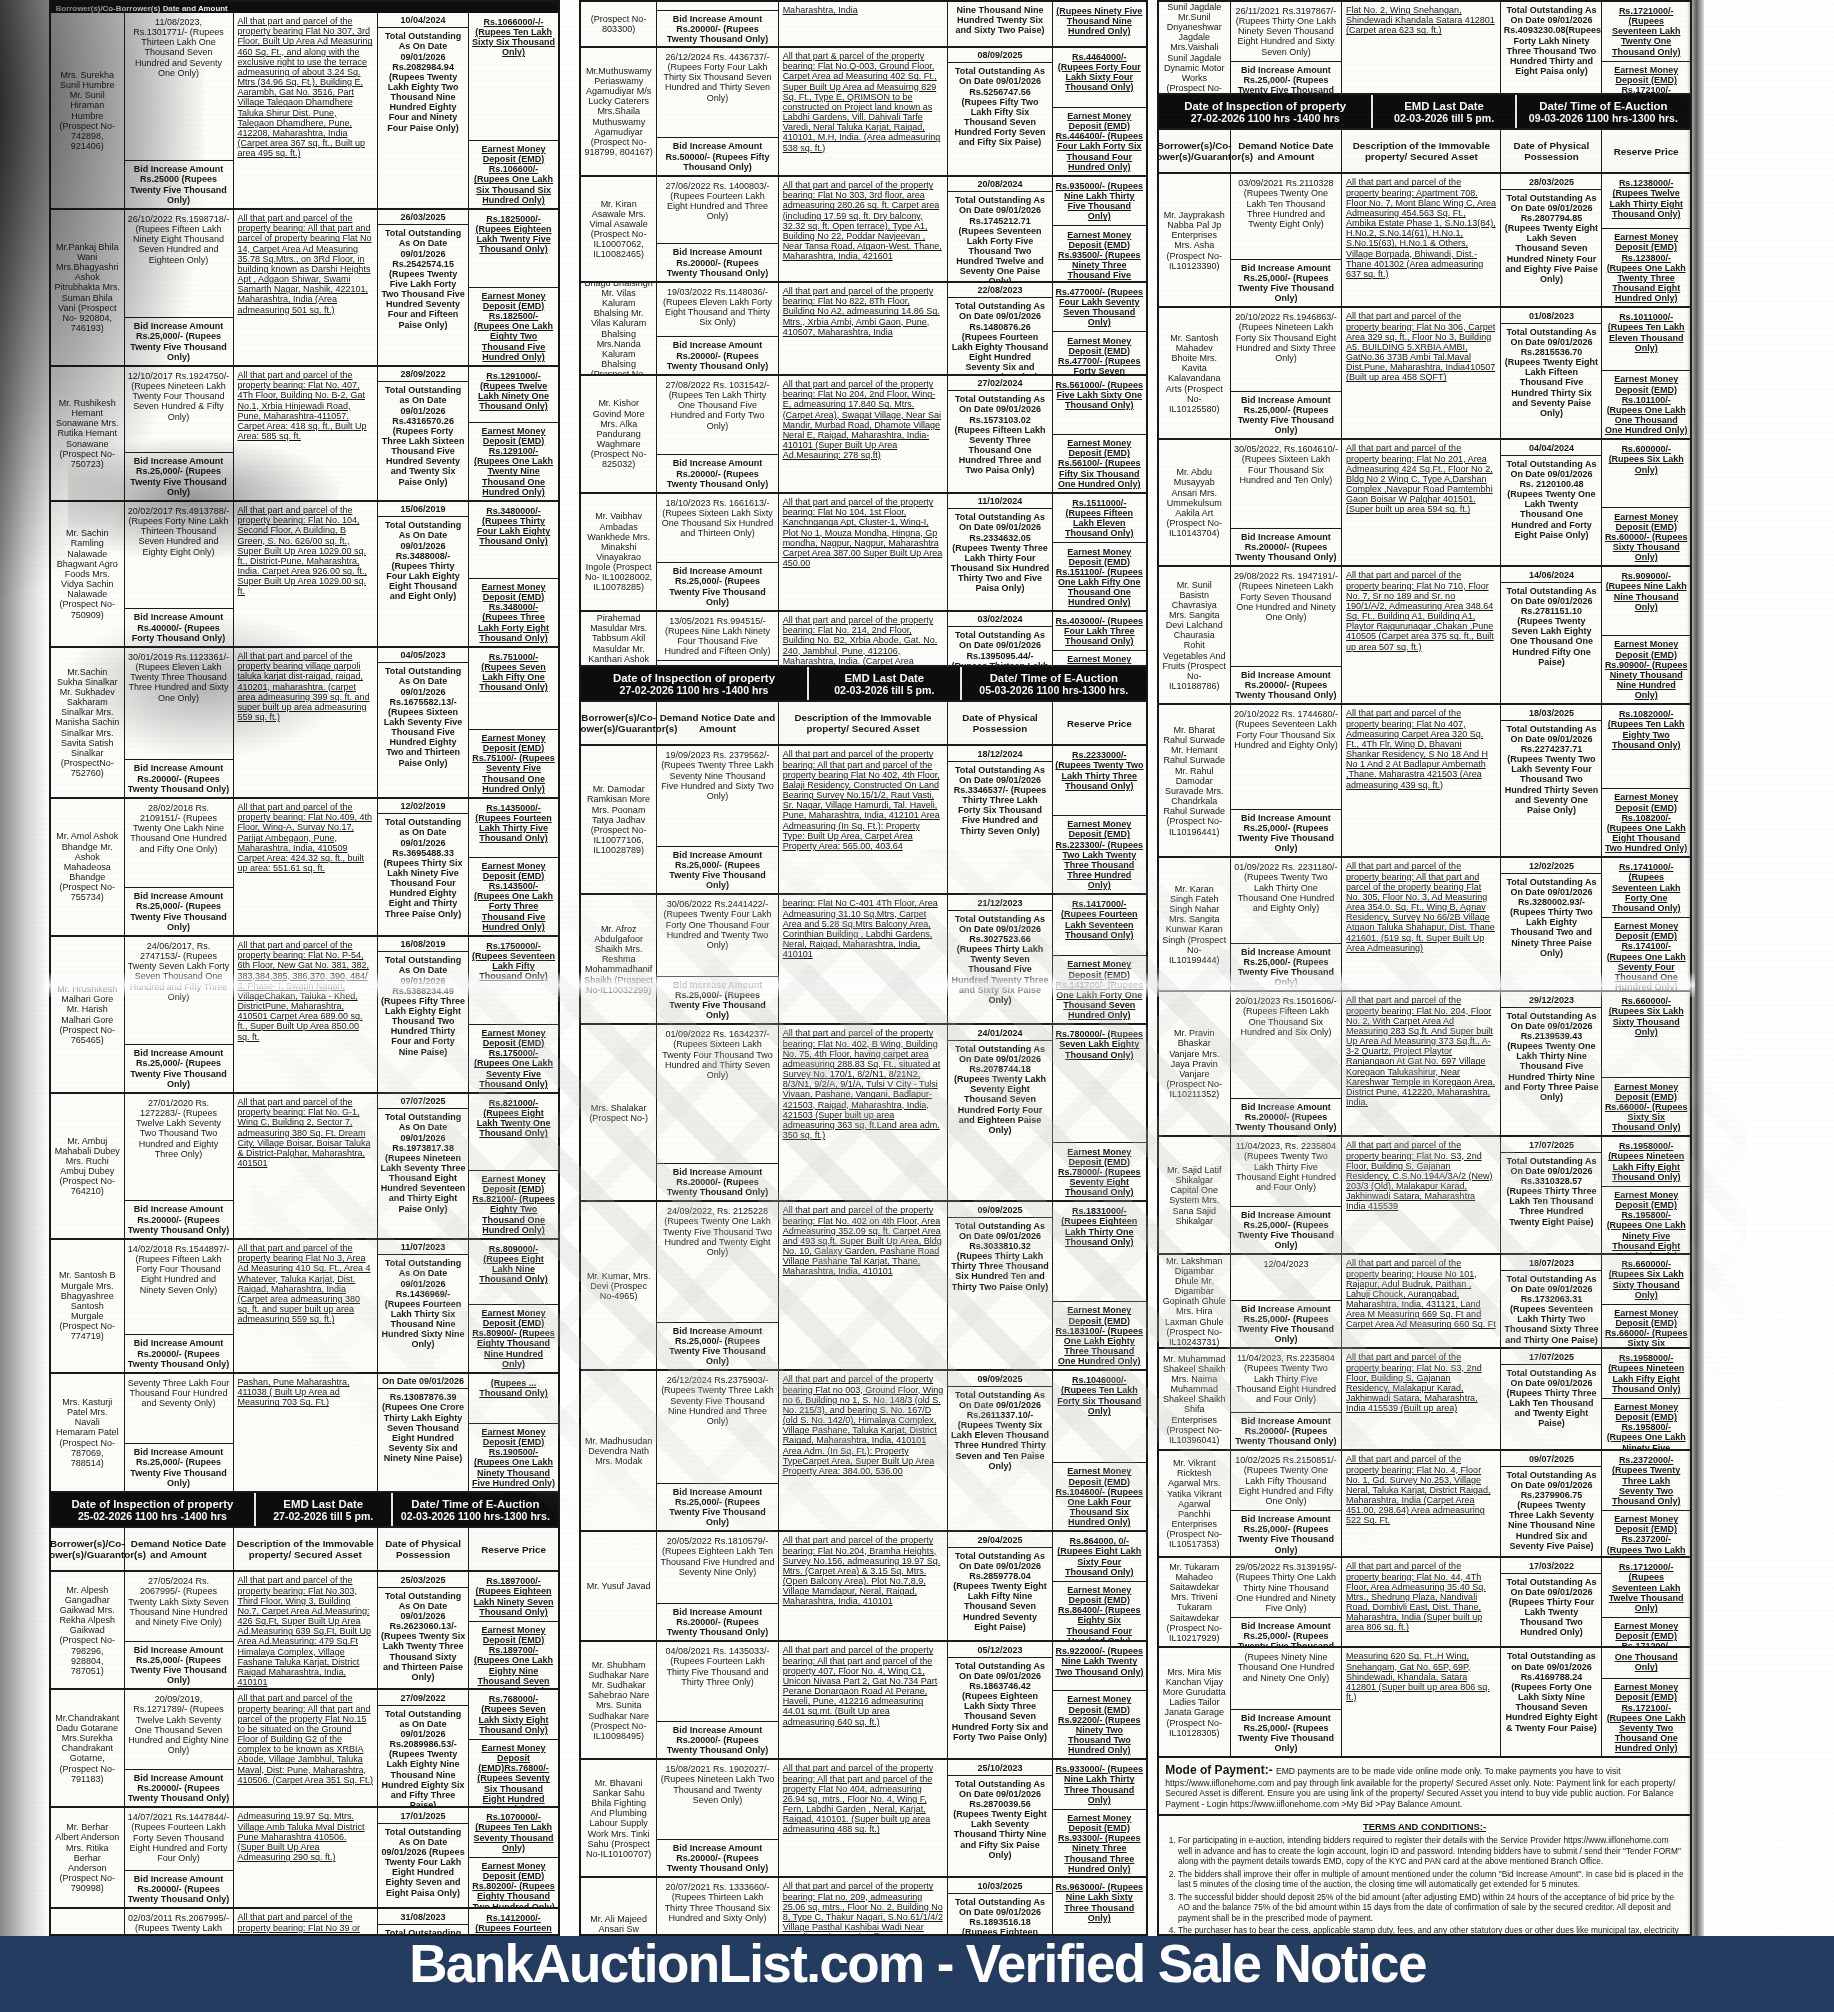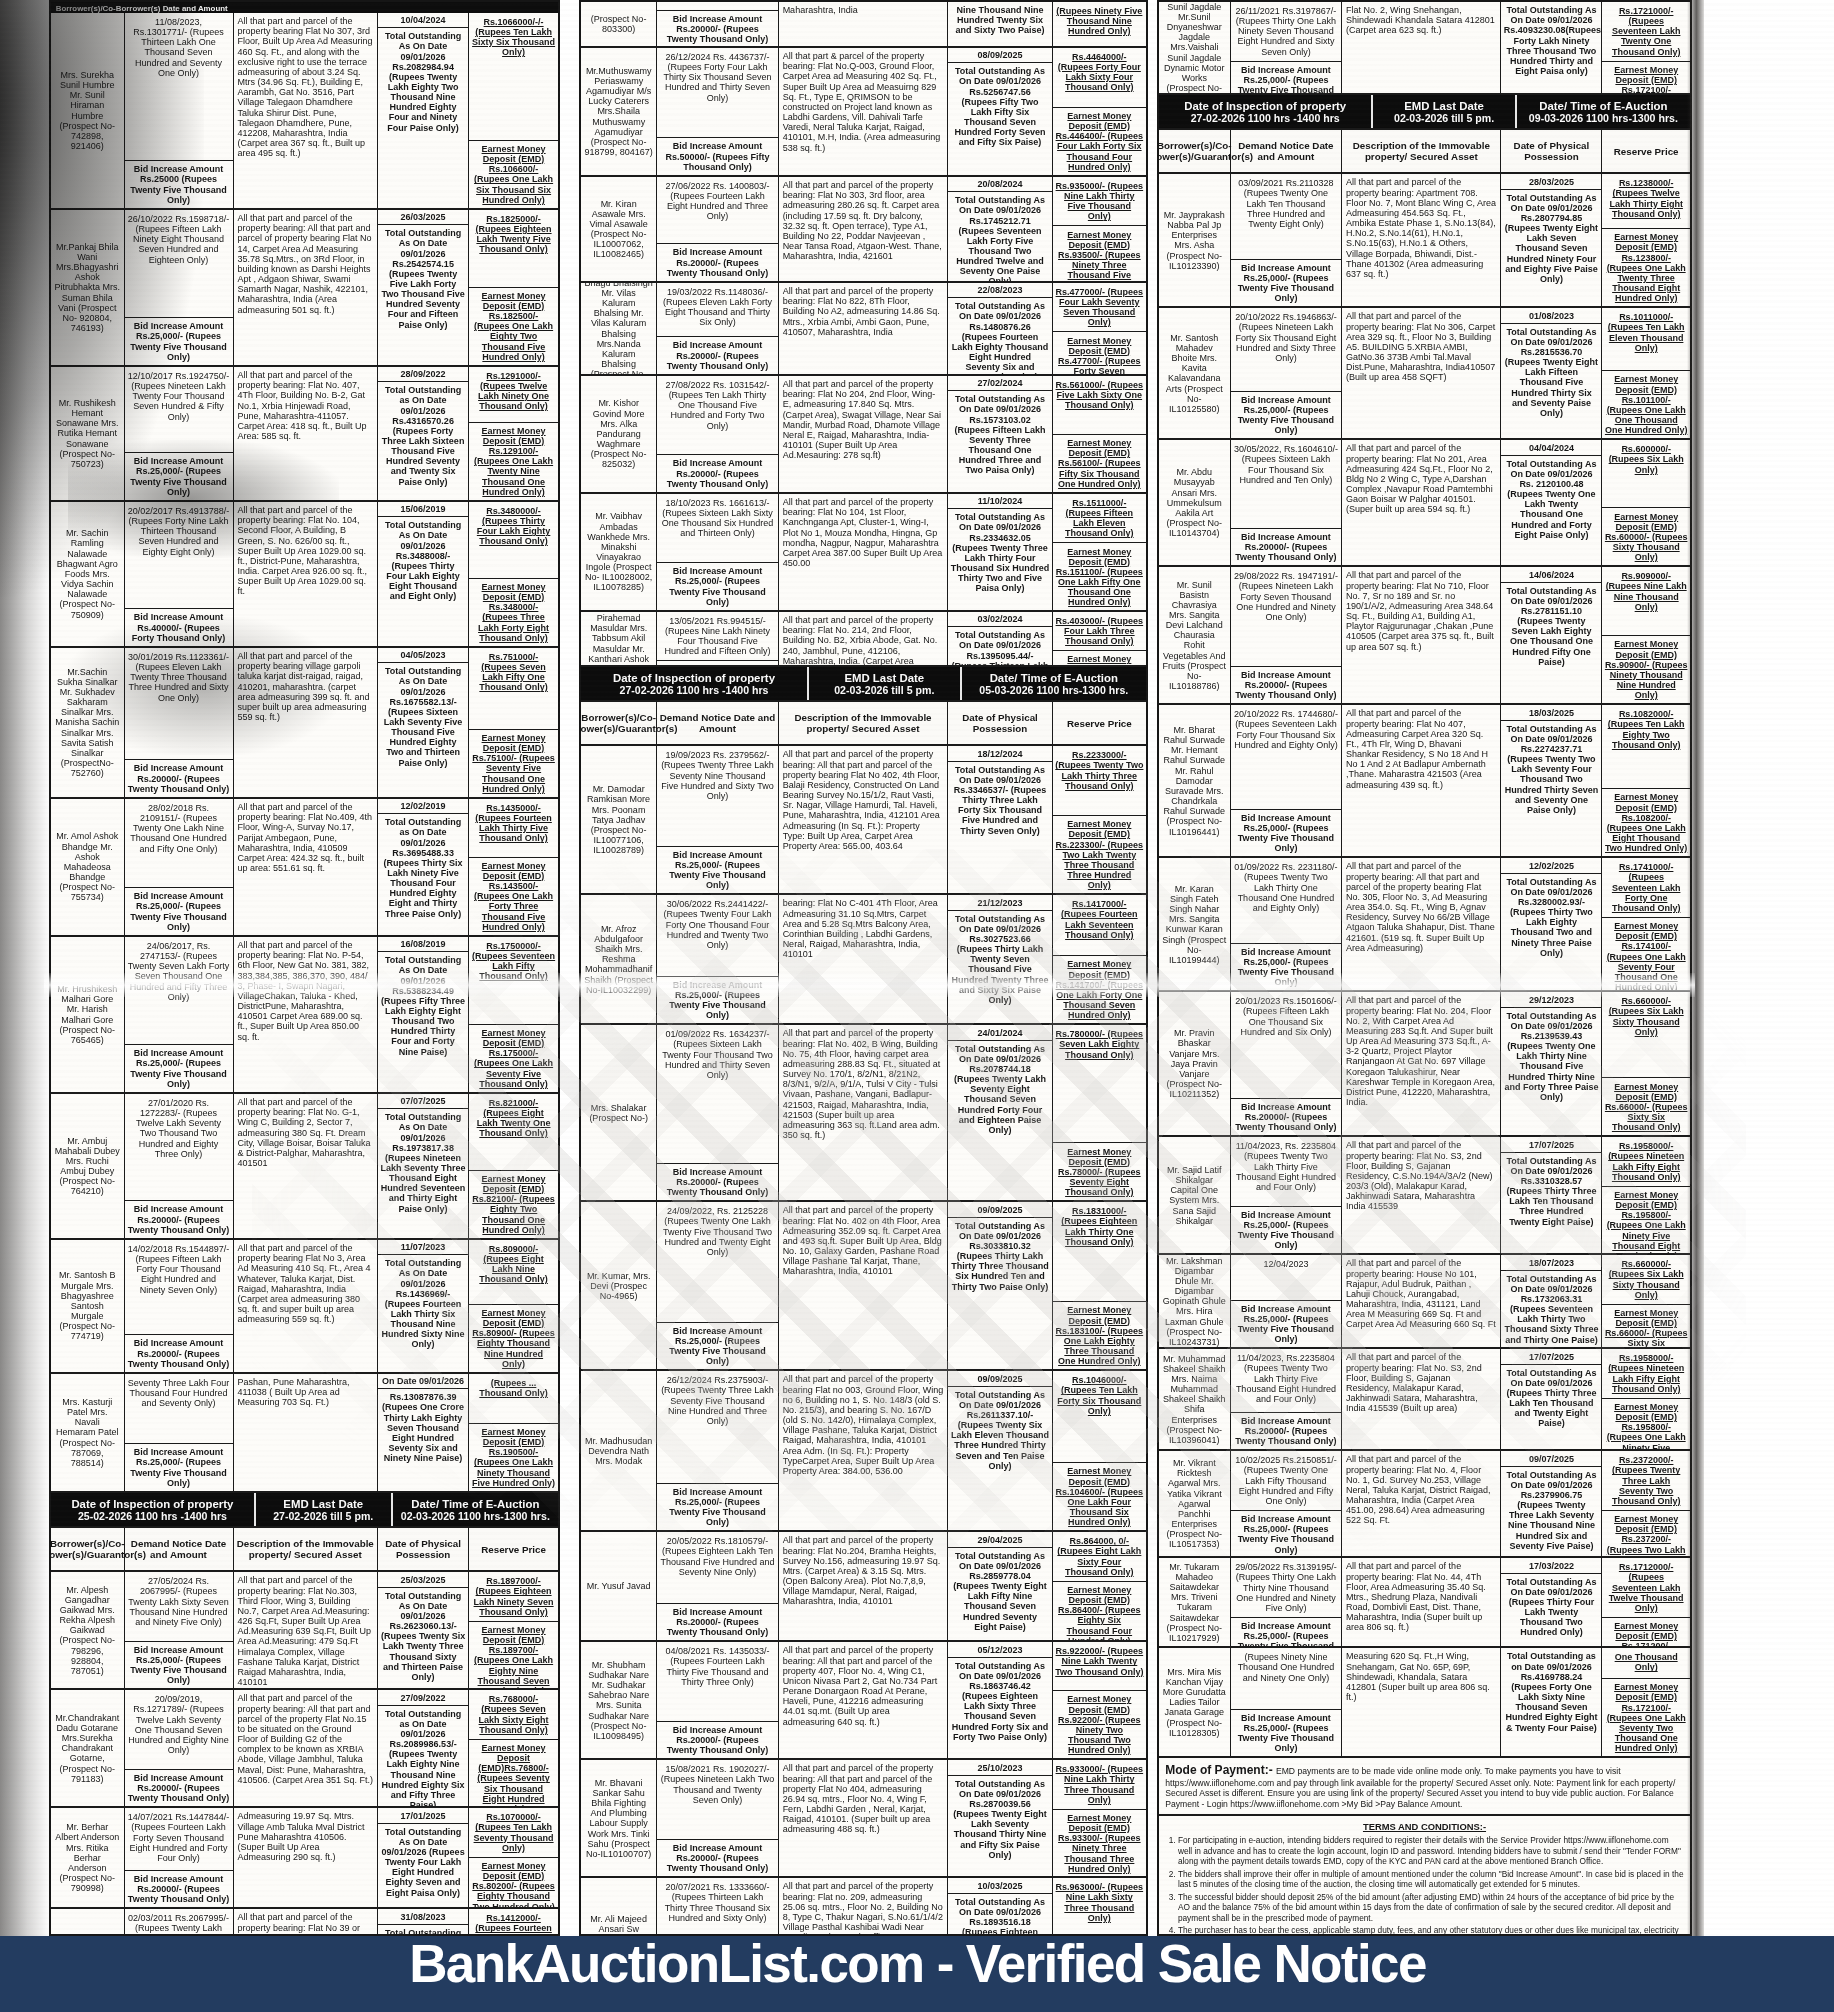"Maharashtra, India" .desc-cell { text-decoration: none -> underline }
